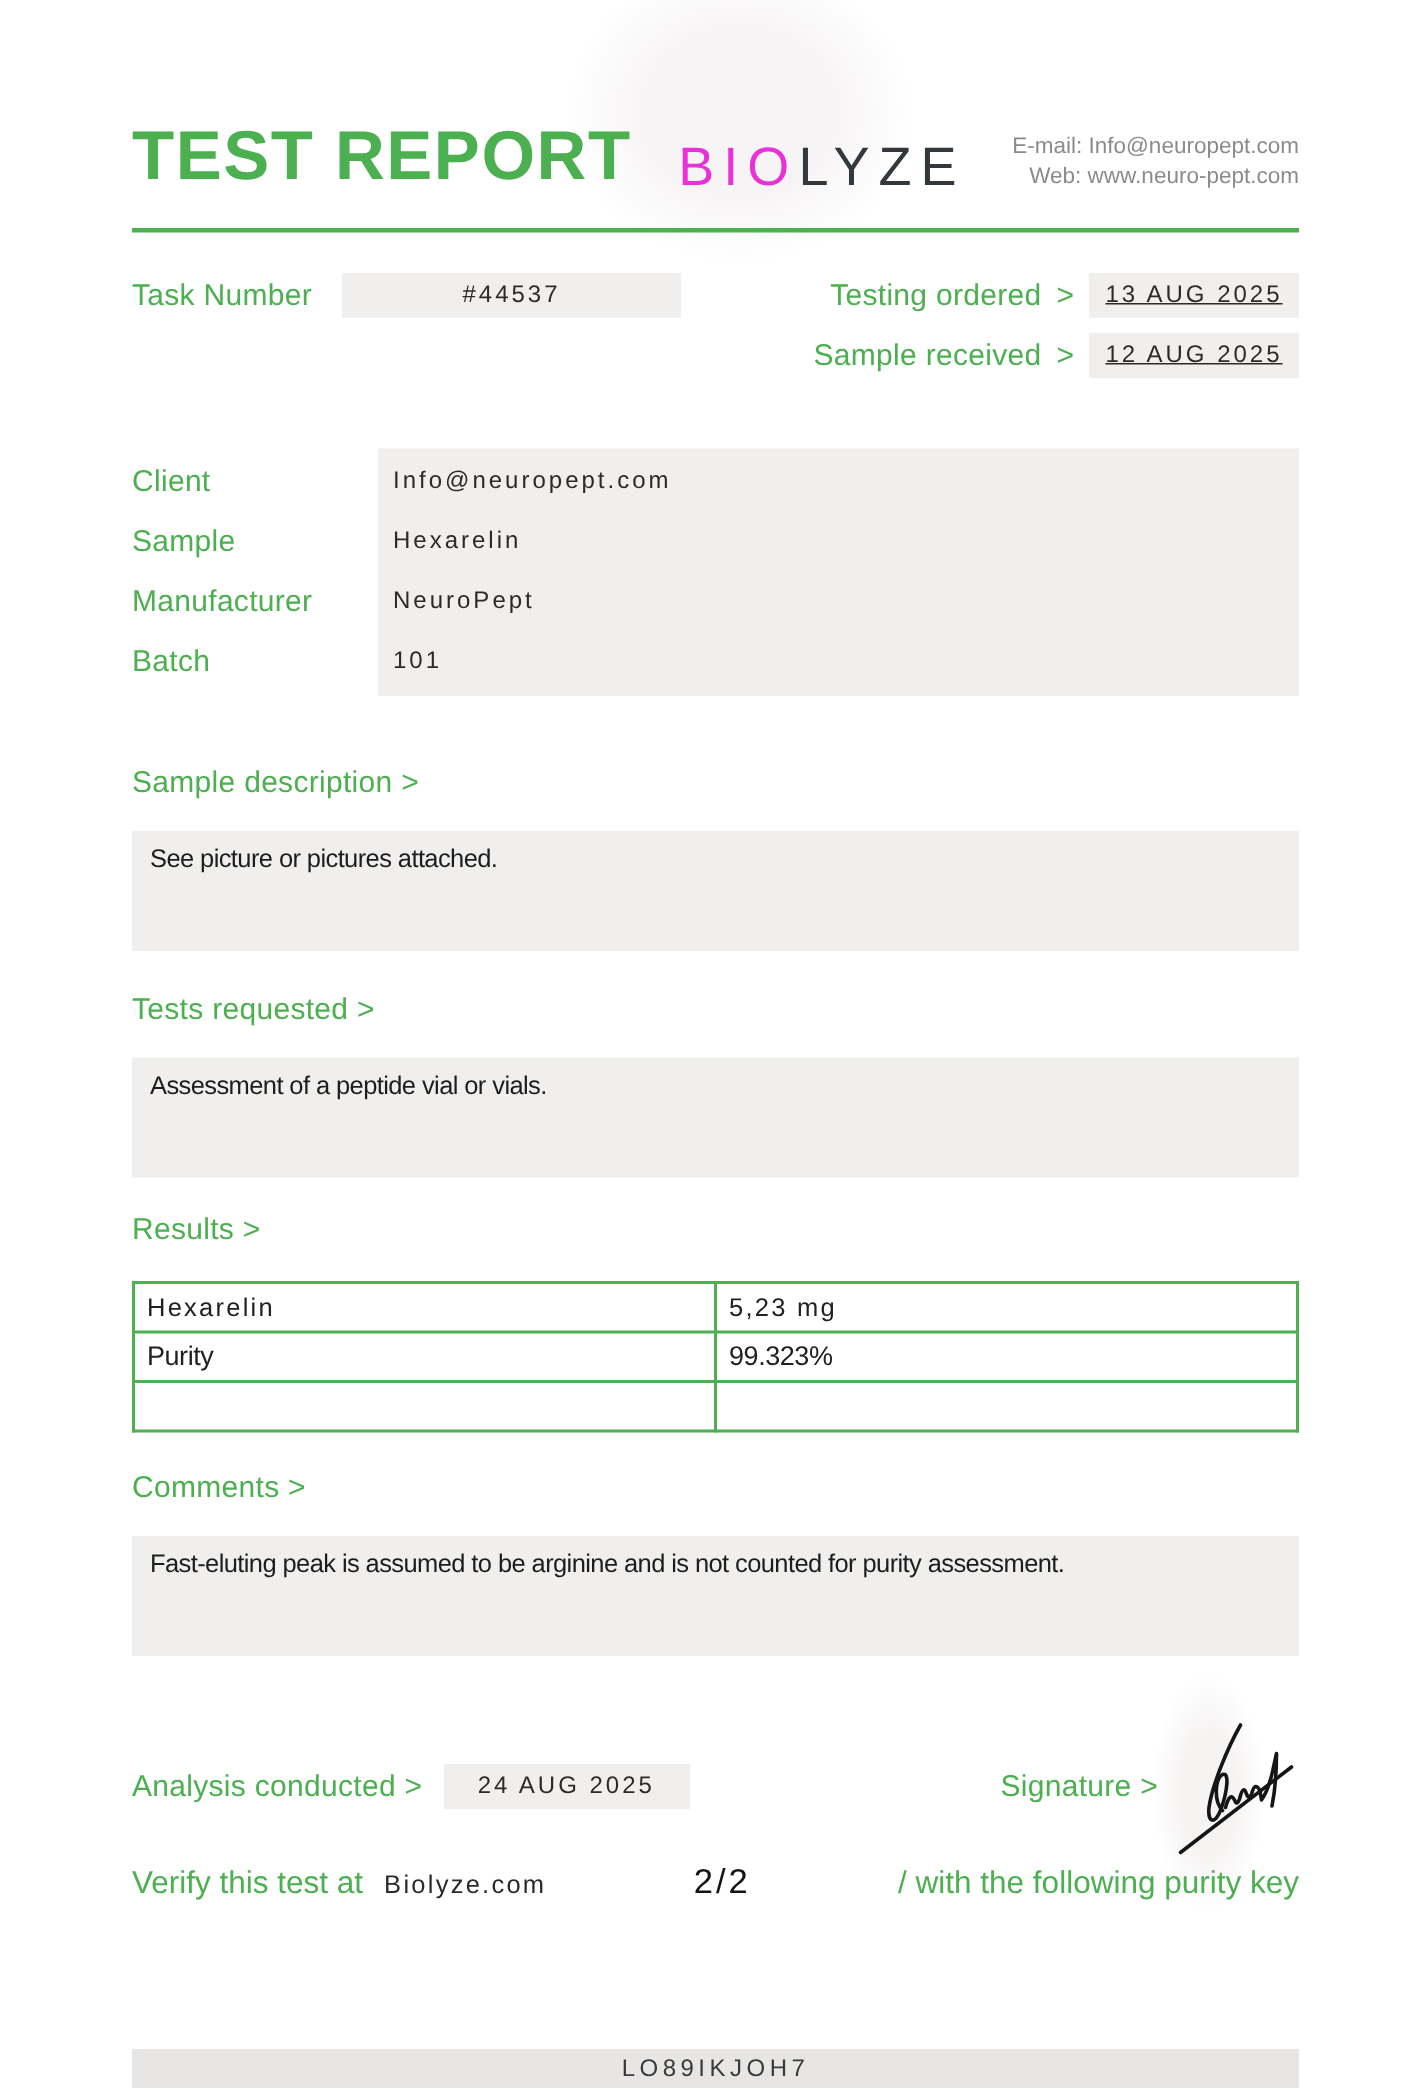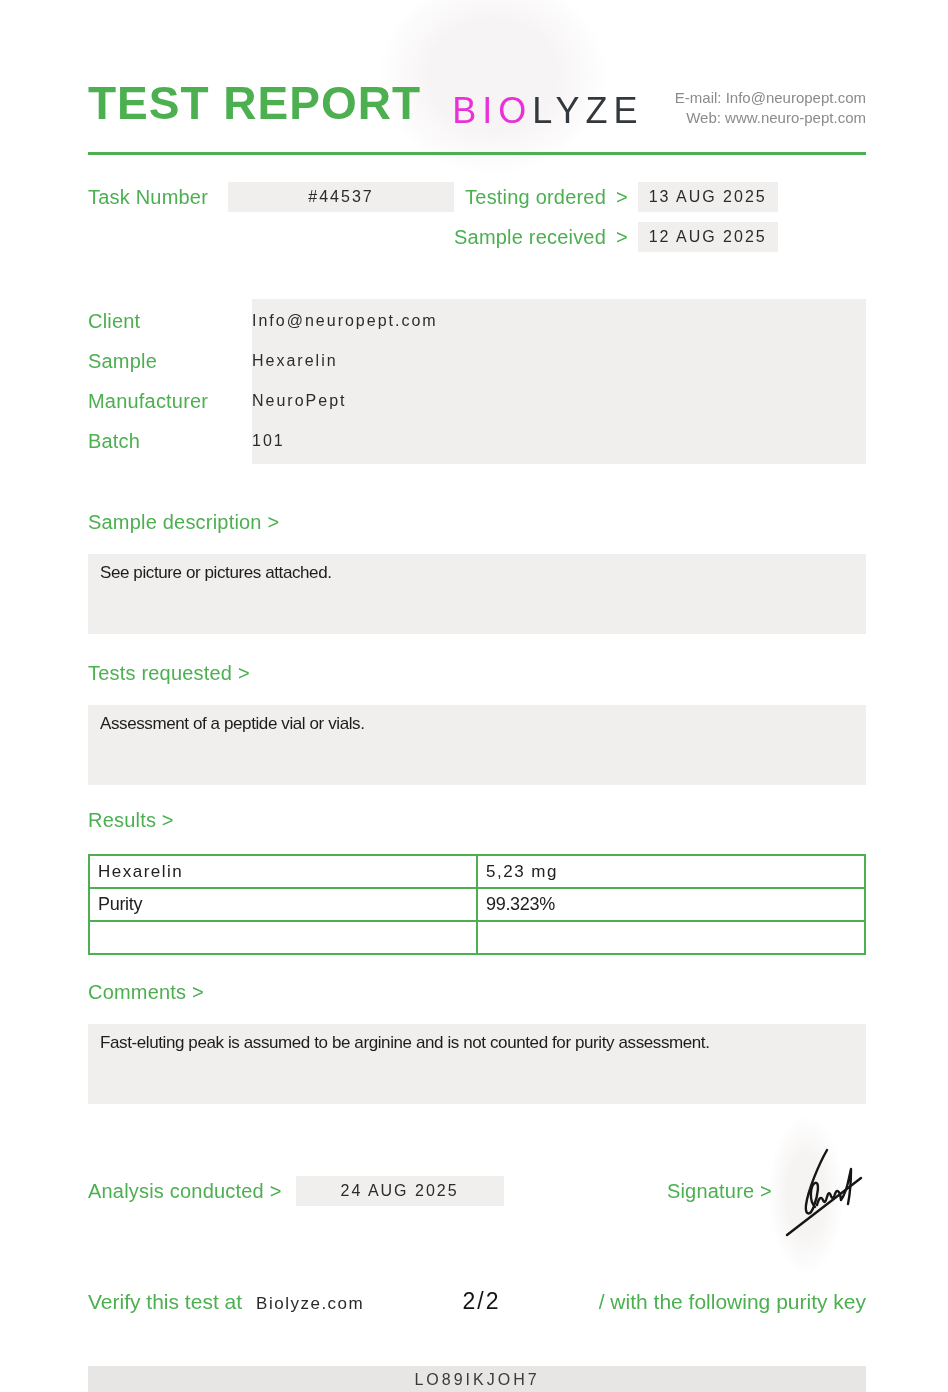"Task Number" .task-row { justify-content: none -> space-between }
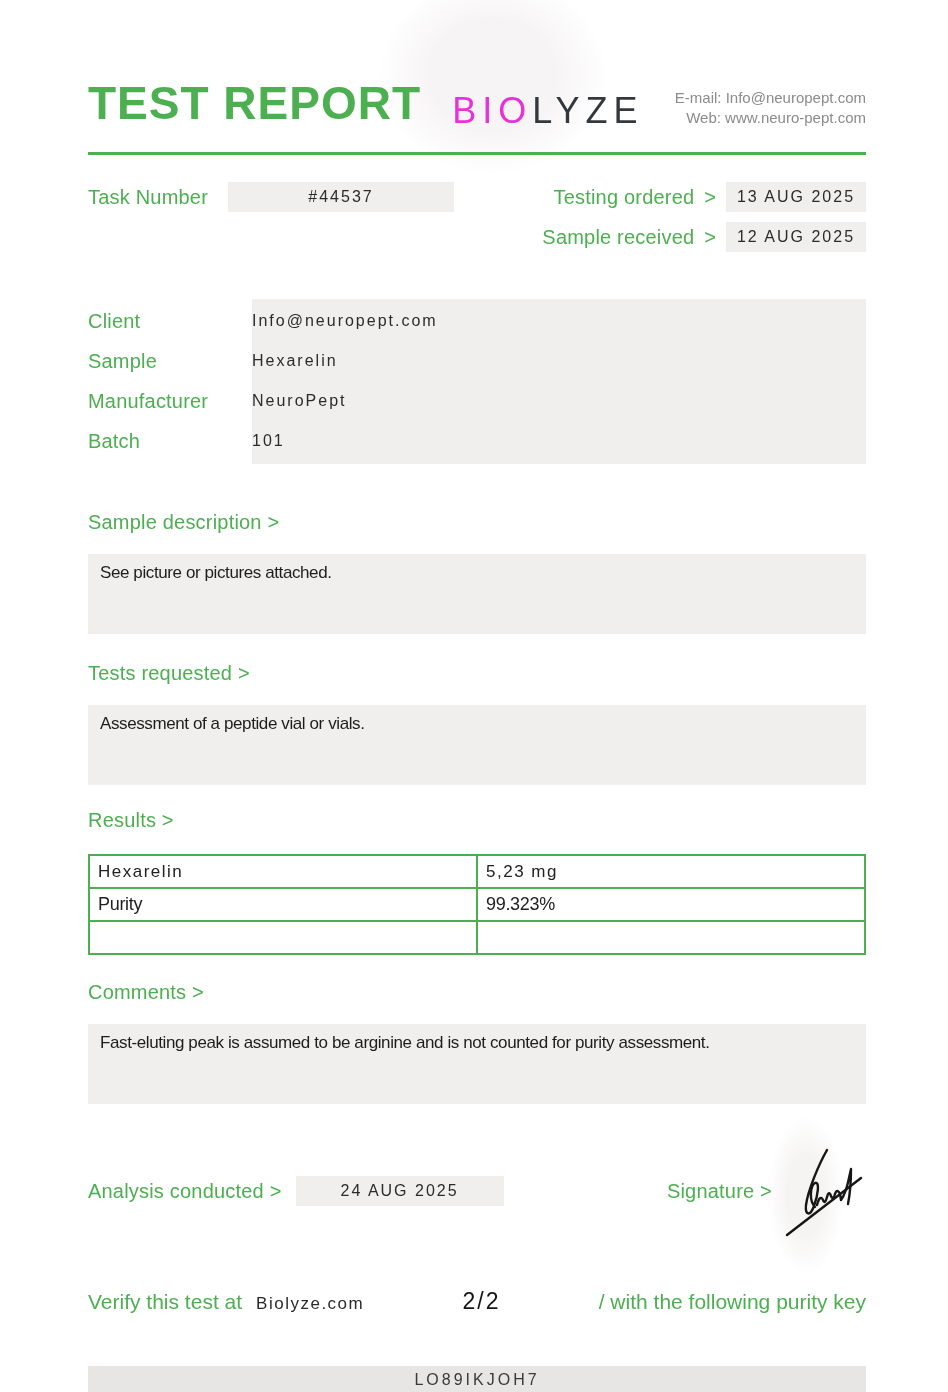"13 AUG 2025" .date-box { text-decoration: none -> underline }
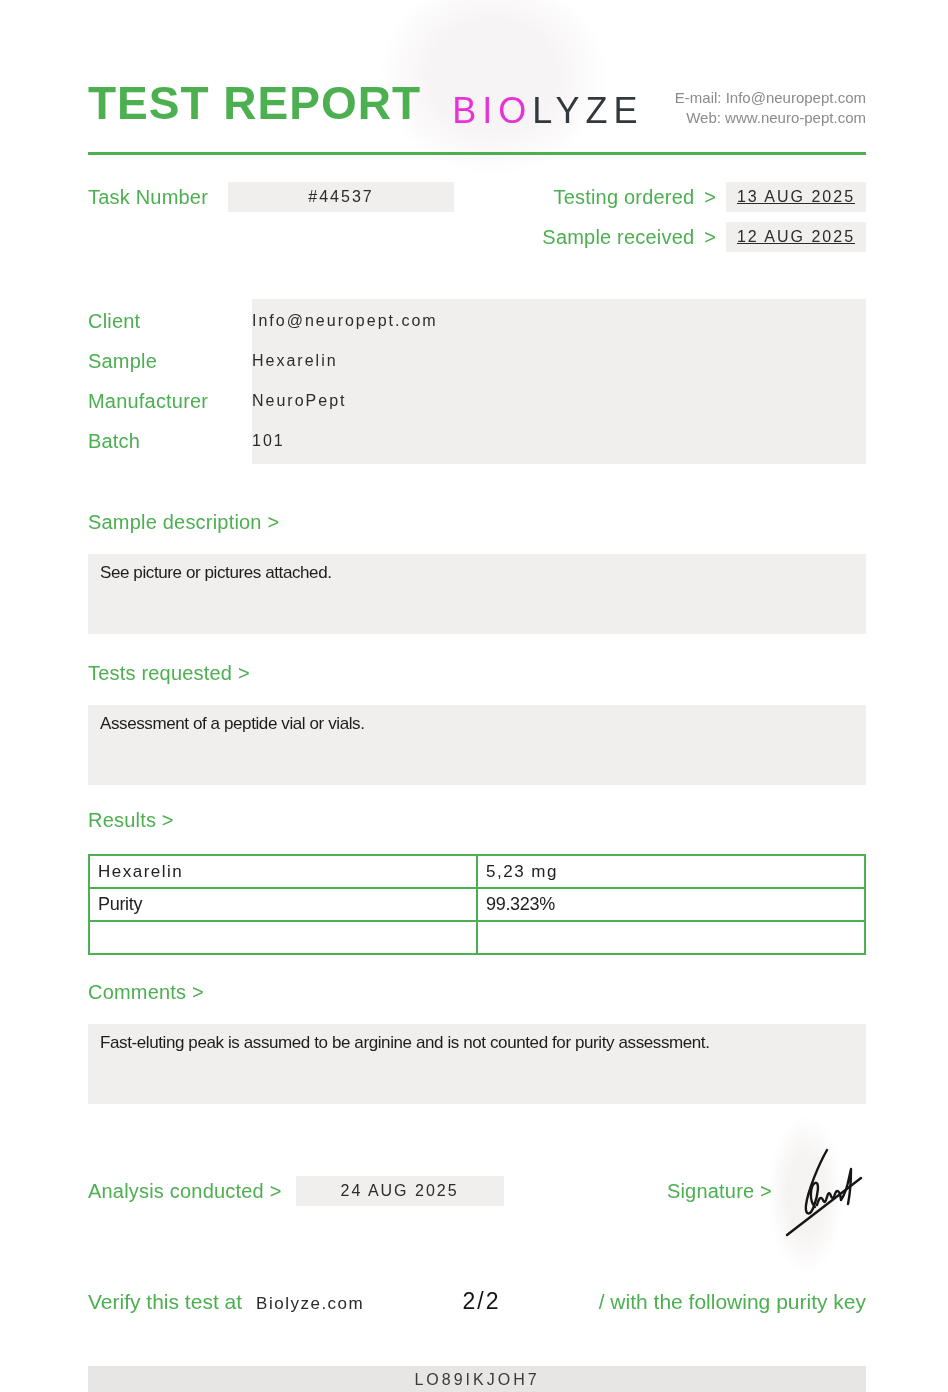"Info@neuropept.com" .field-box { padding-left: none -> 10px }
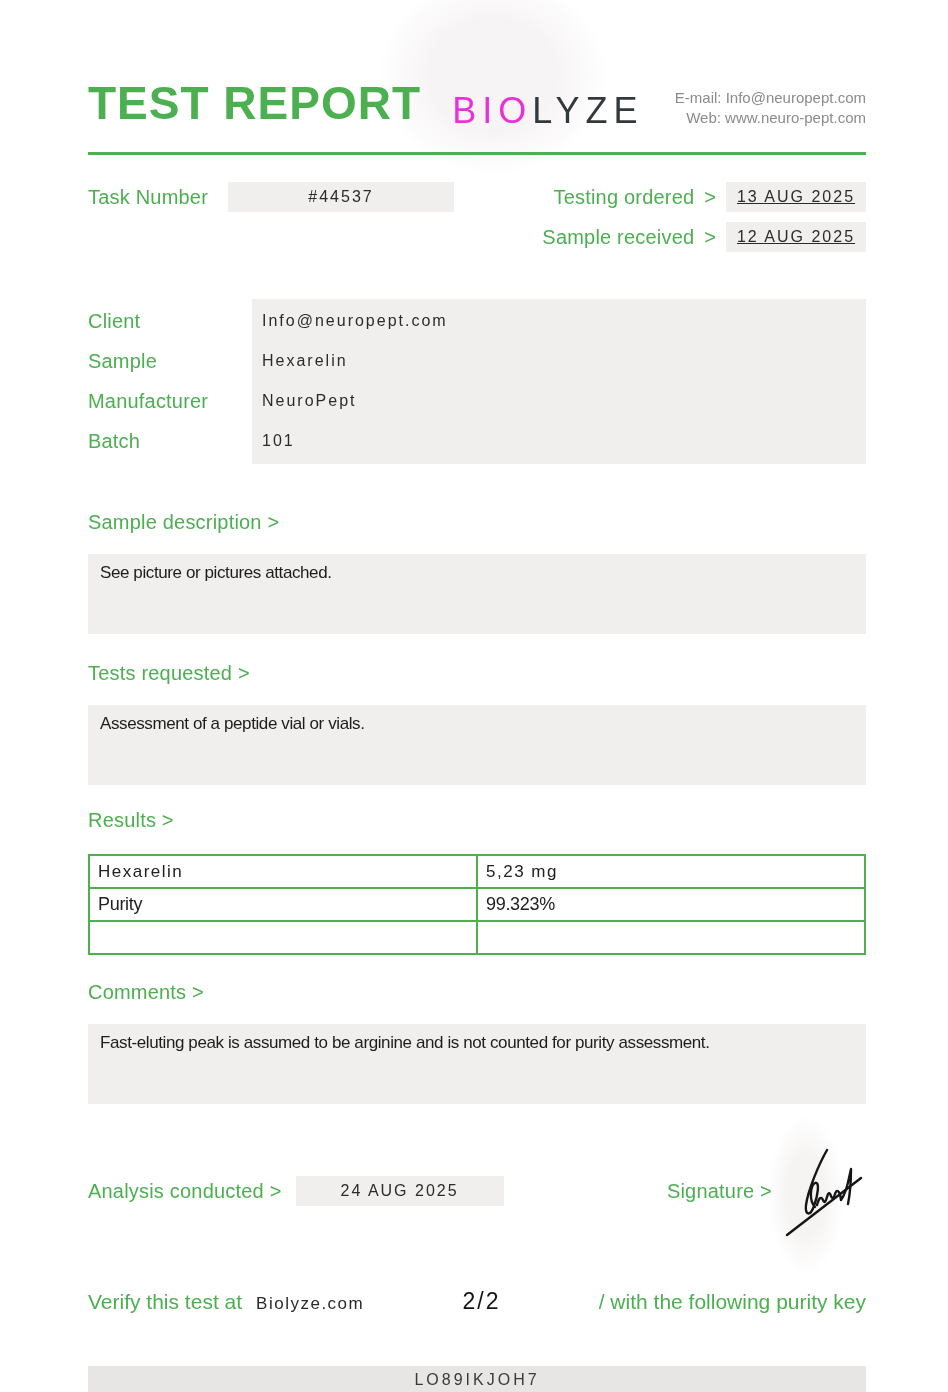"24 AUG 2025" .analysis-box { width: 208px -> 164px }
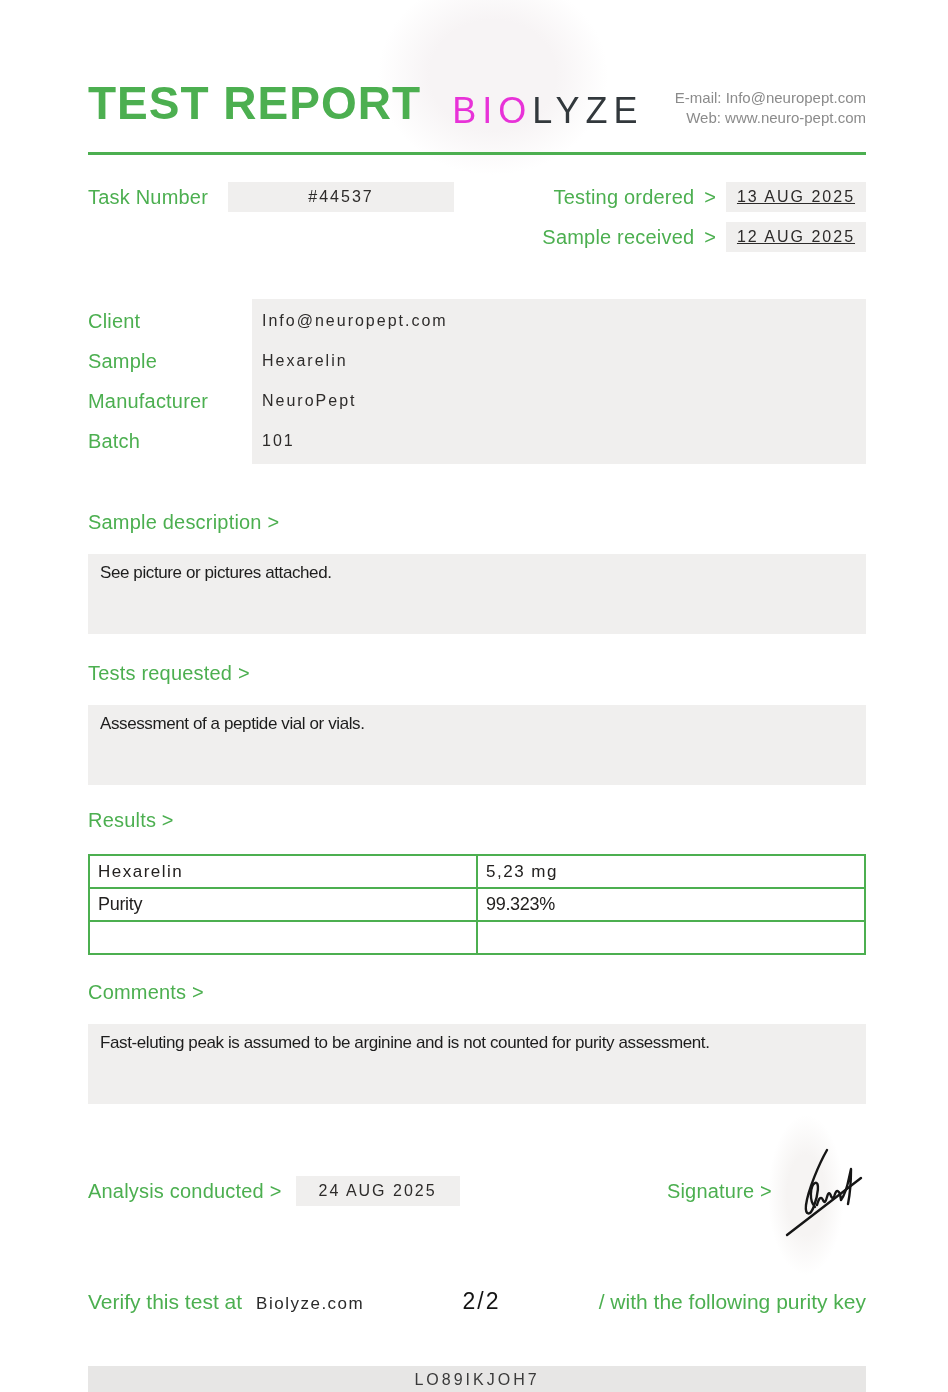"Verify this test at" .footer-line { top: 1288px -> 1241px }
